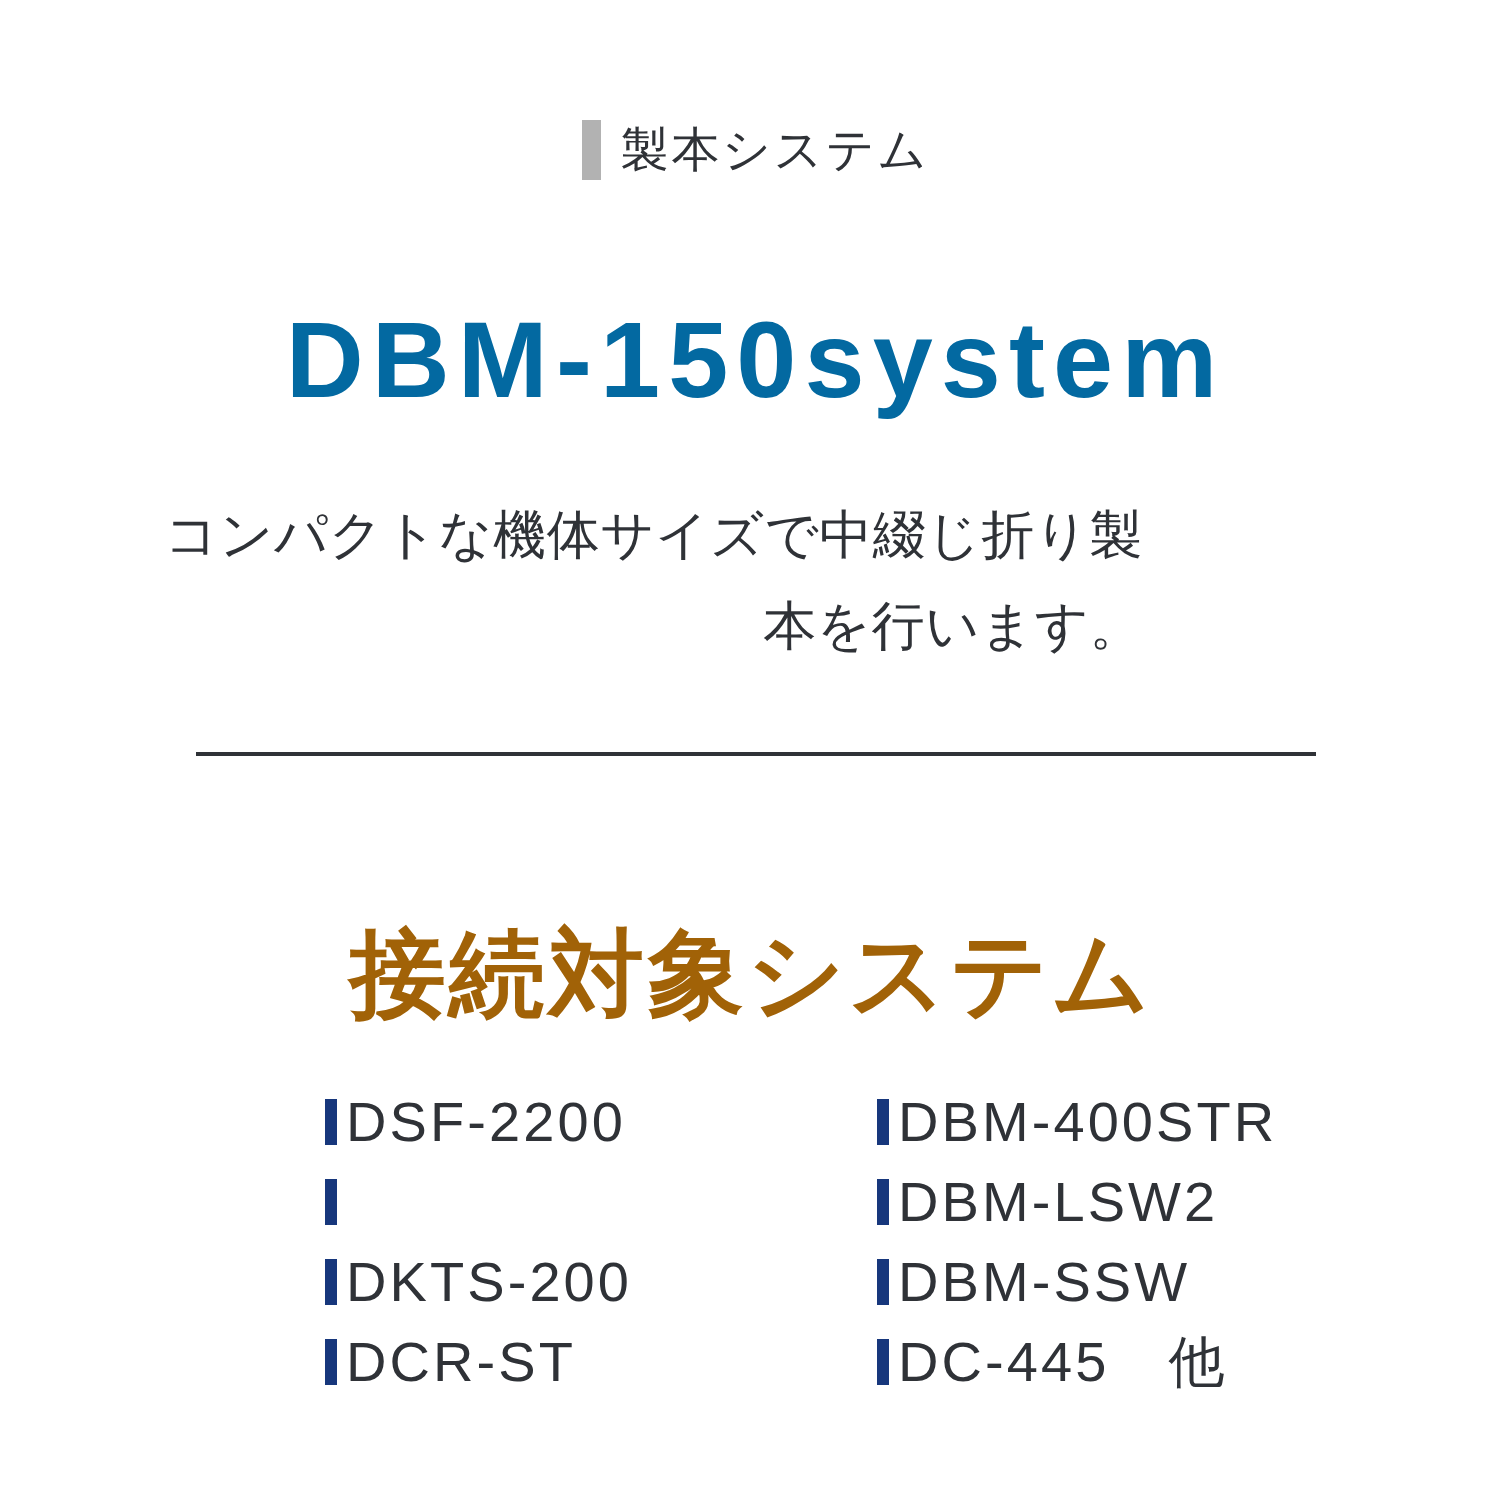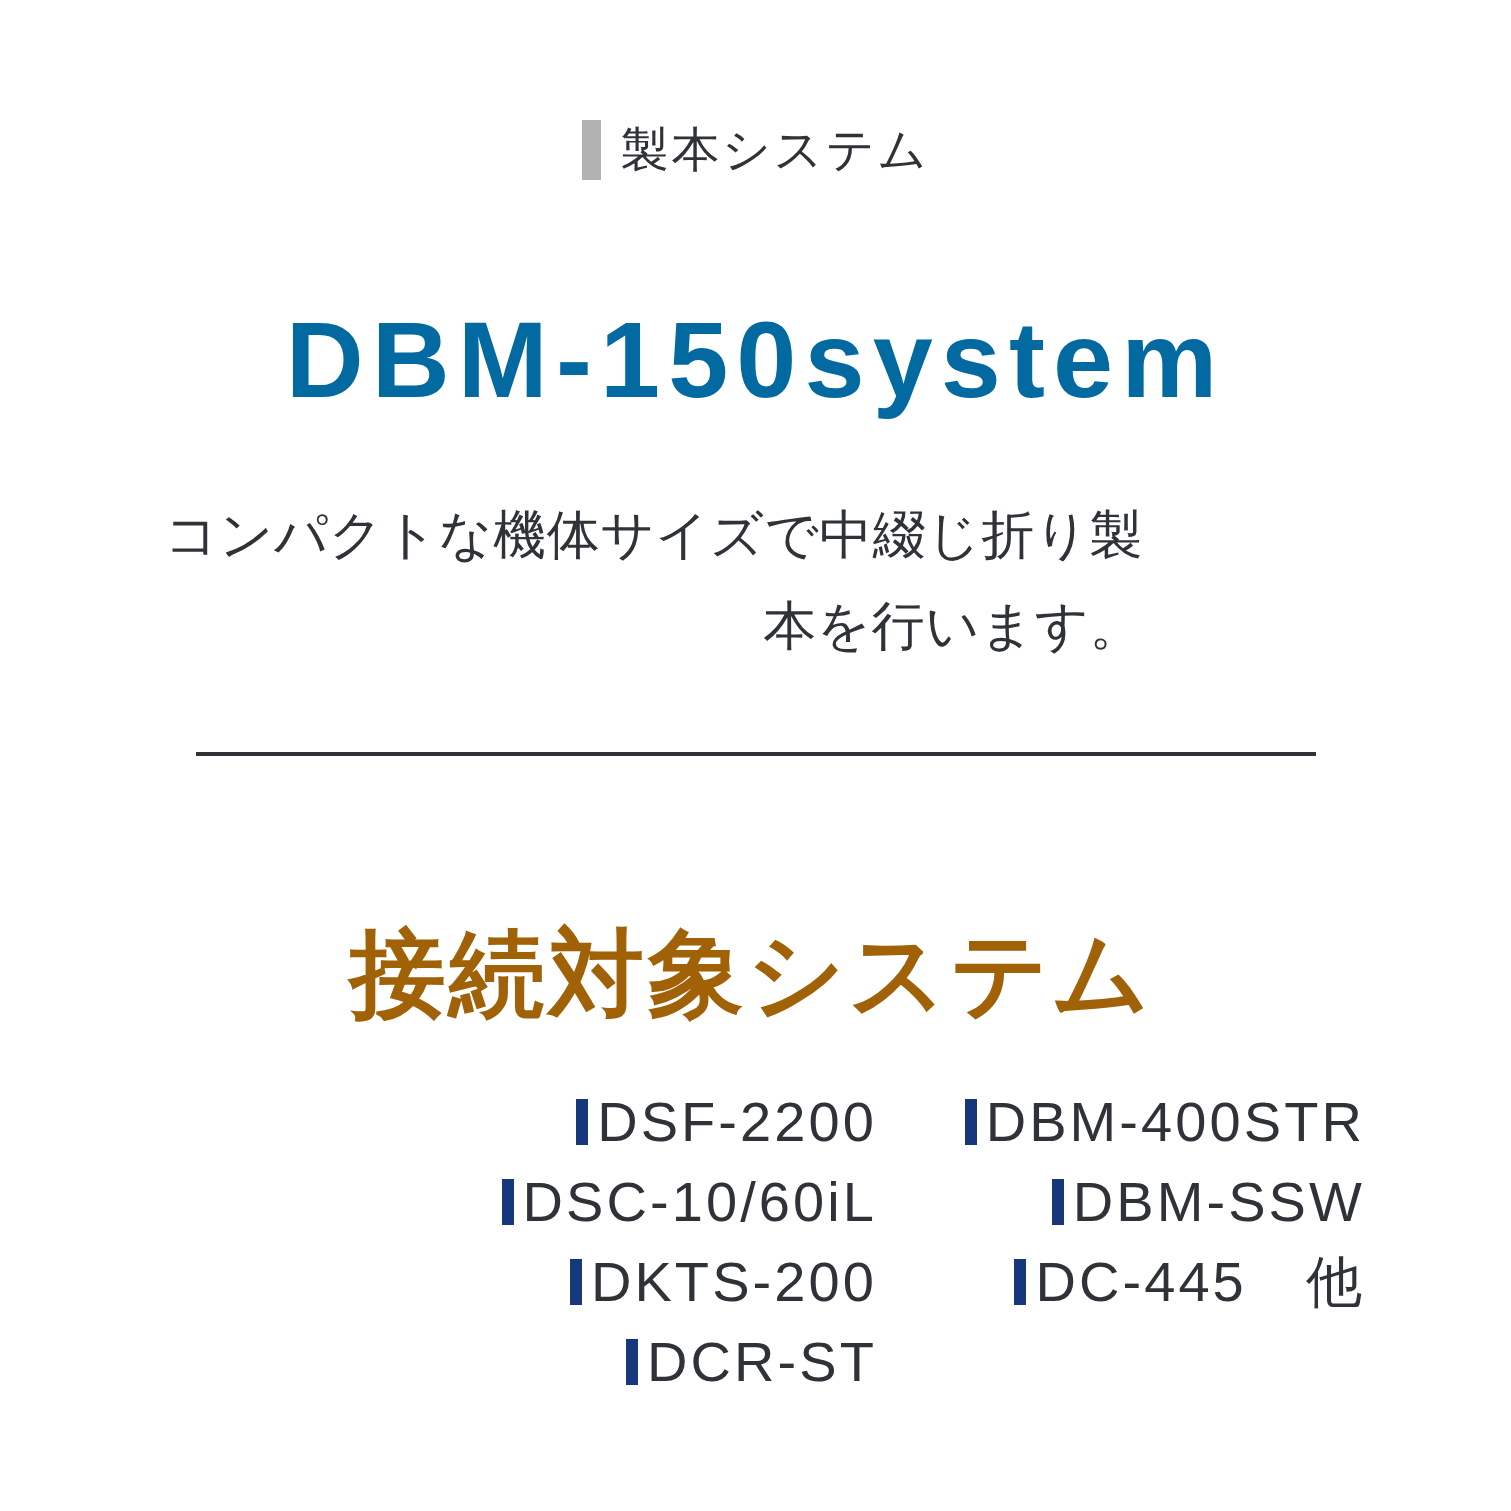"DSF-2200" .model-item { justify-content: flex-end -> none }
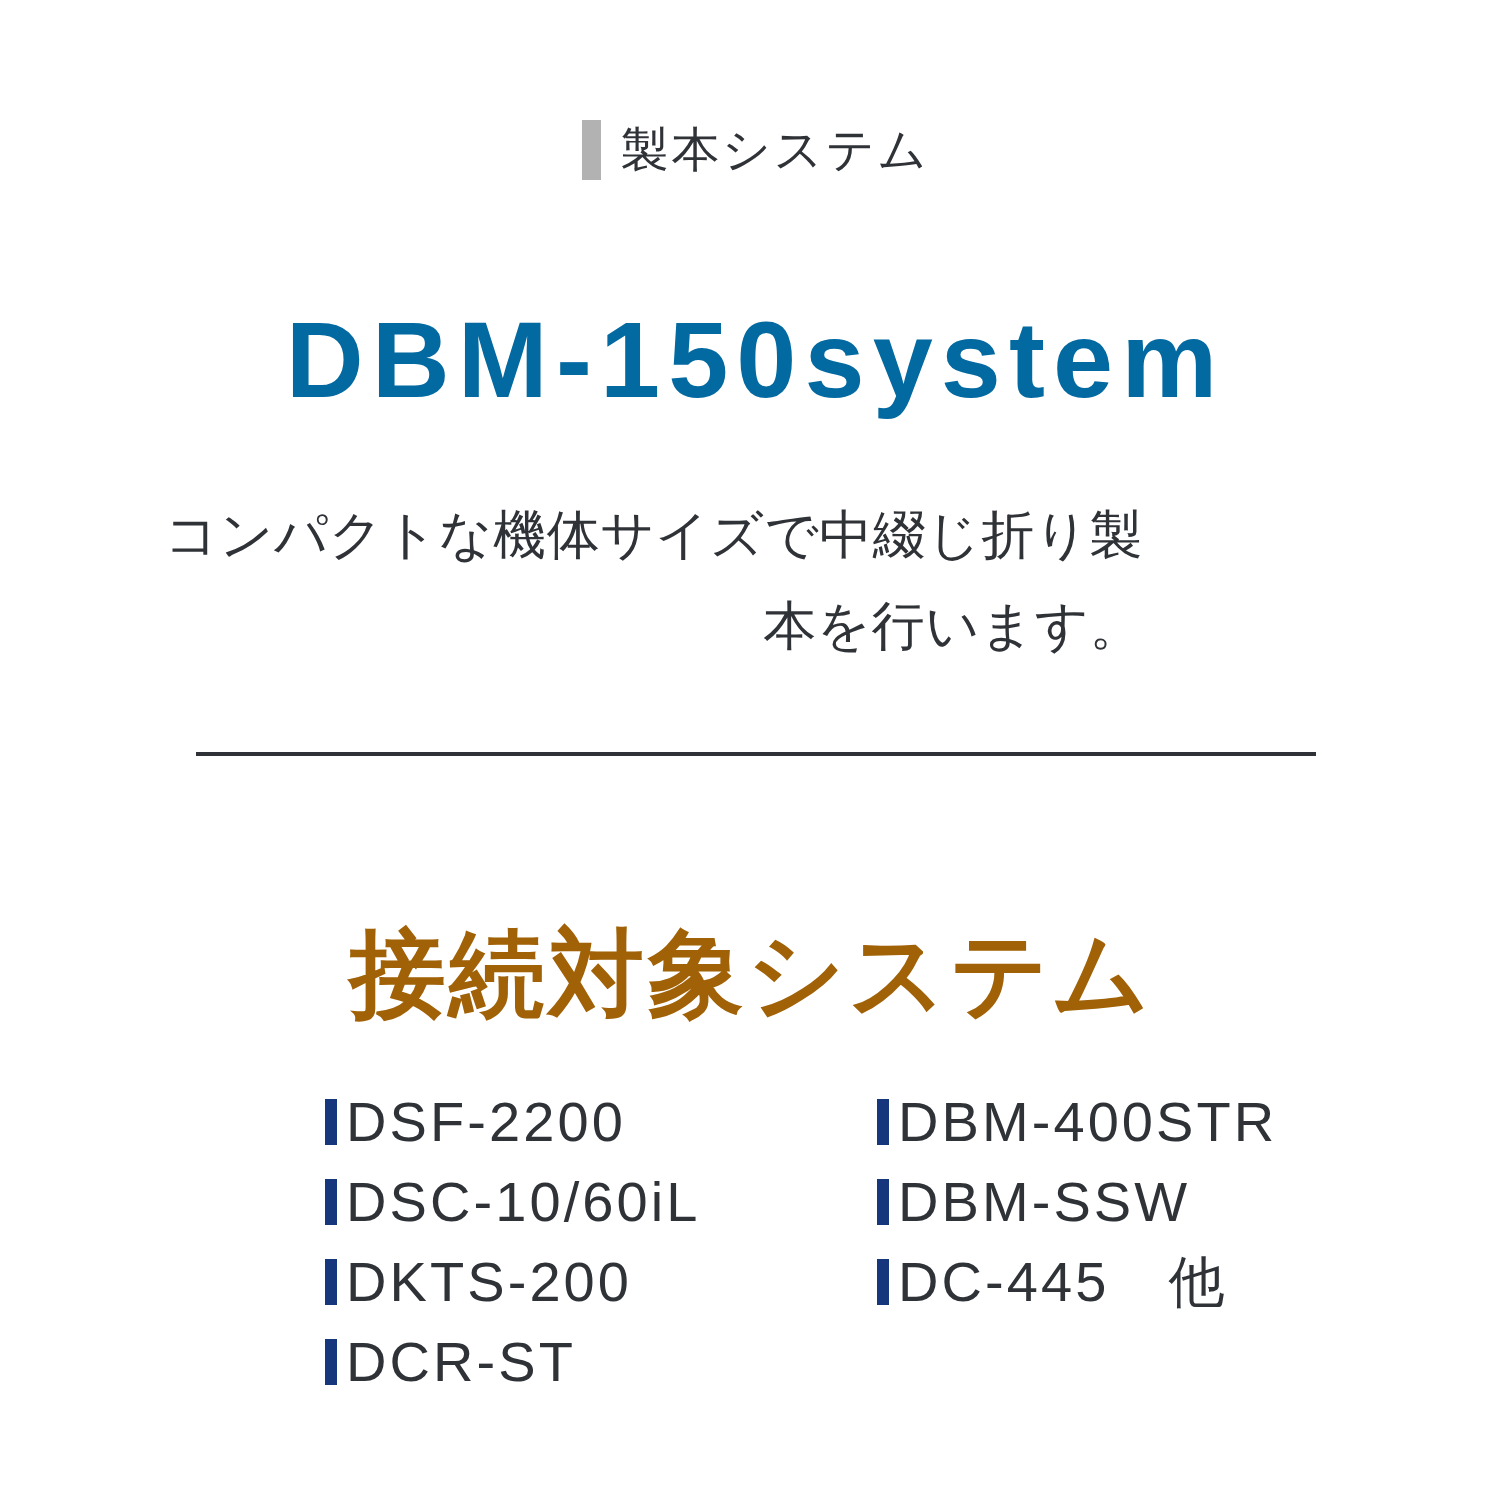"DSC-10/60iL" span.model-label { html: <span>DSC-10/60iL</span> -> none }
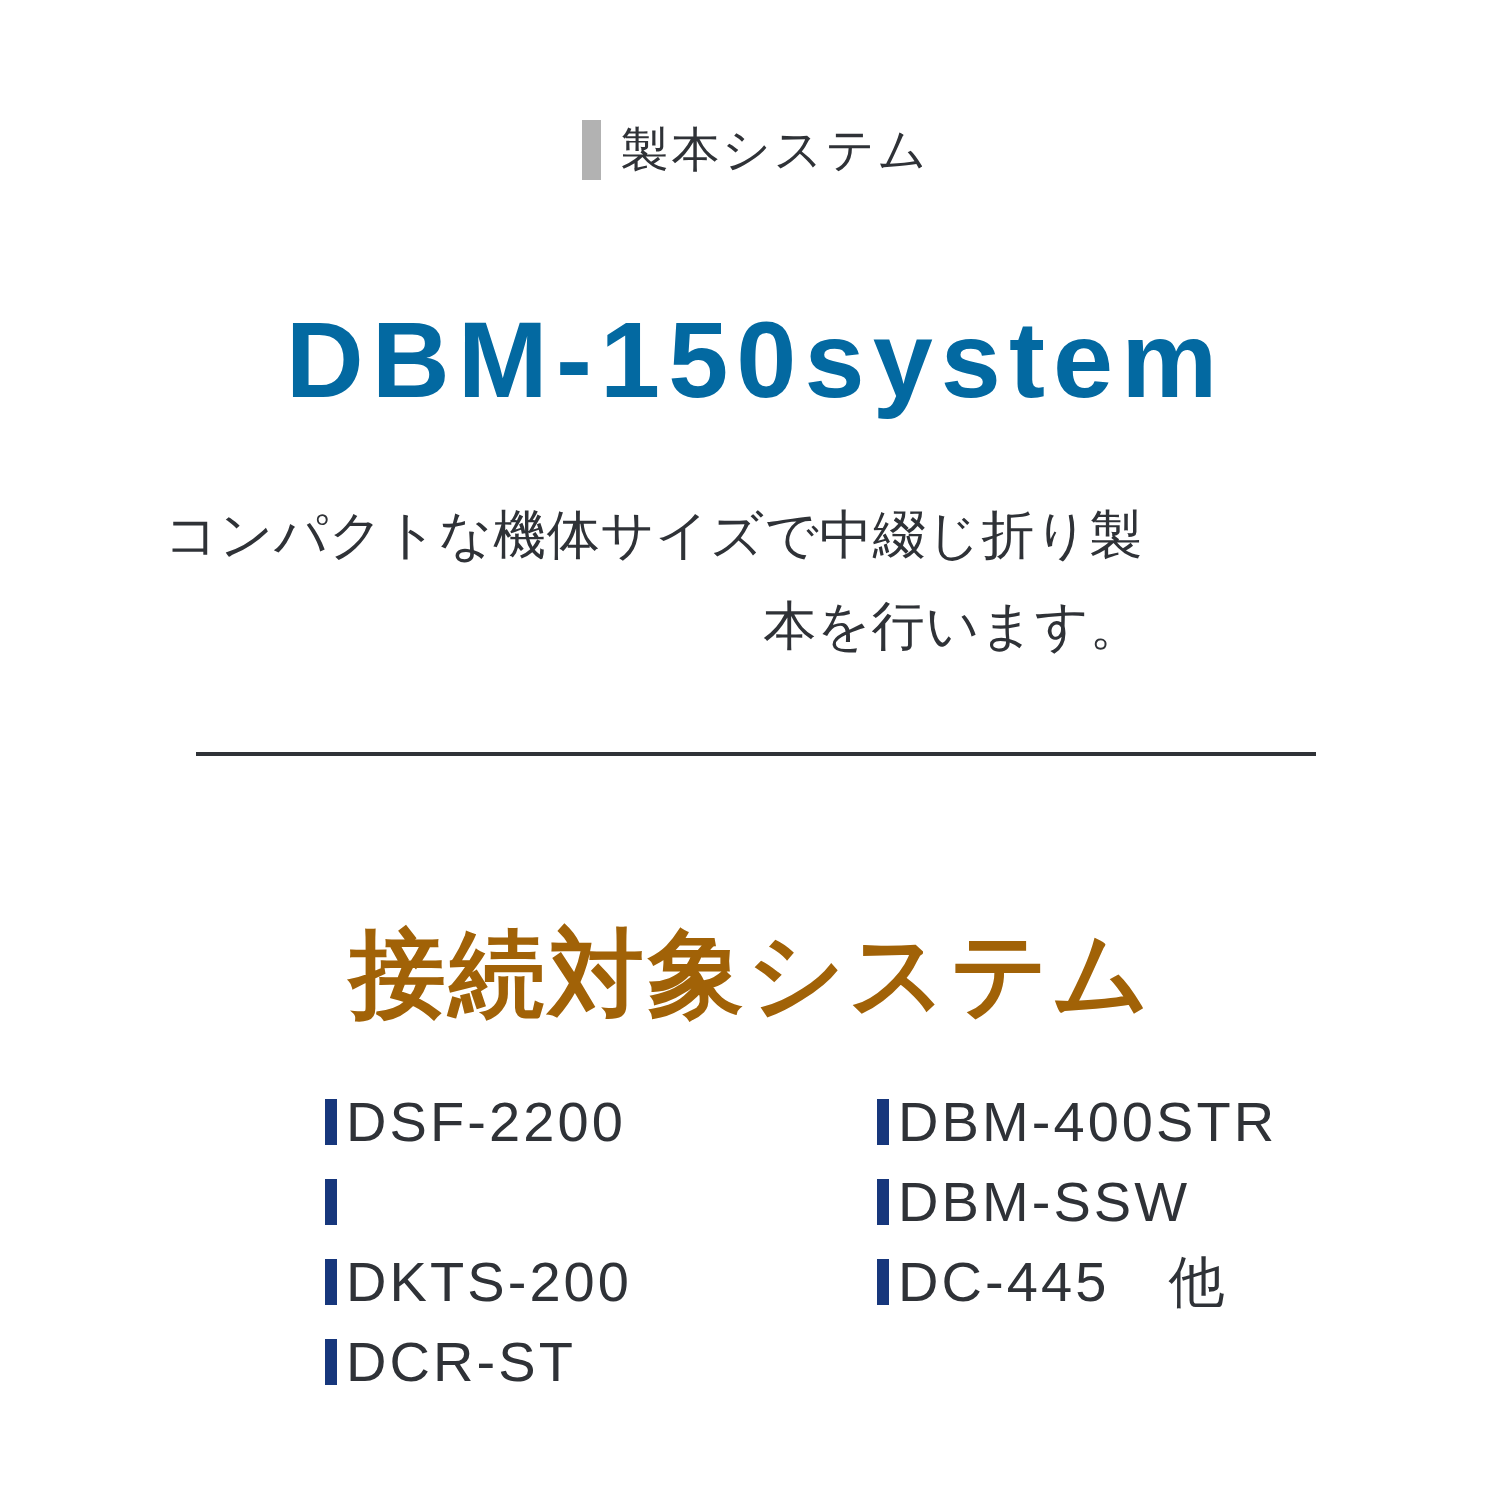"DBM-LSW2" div.model-item { html: none -> <div> <span></span> <span>DBM-LSW2</span> </div> }
